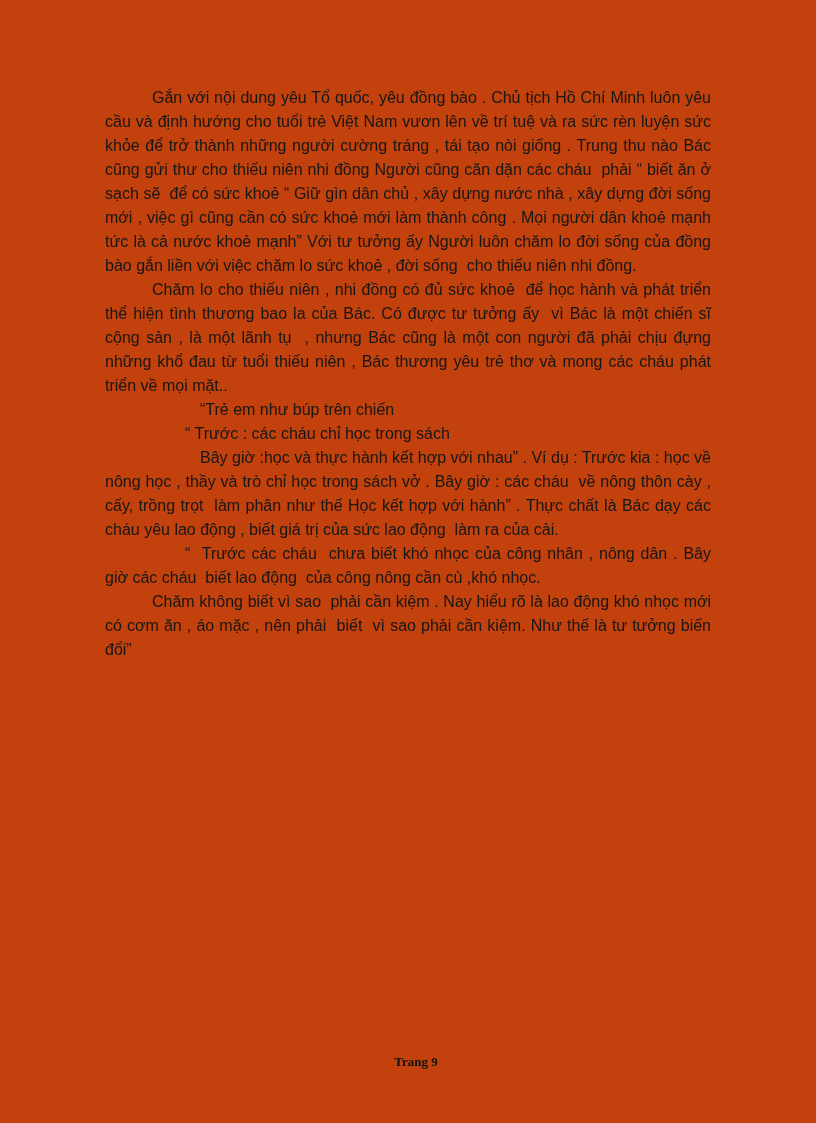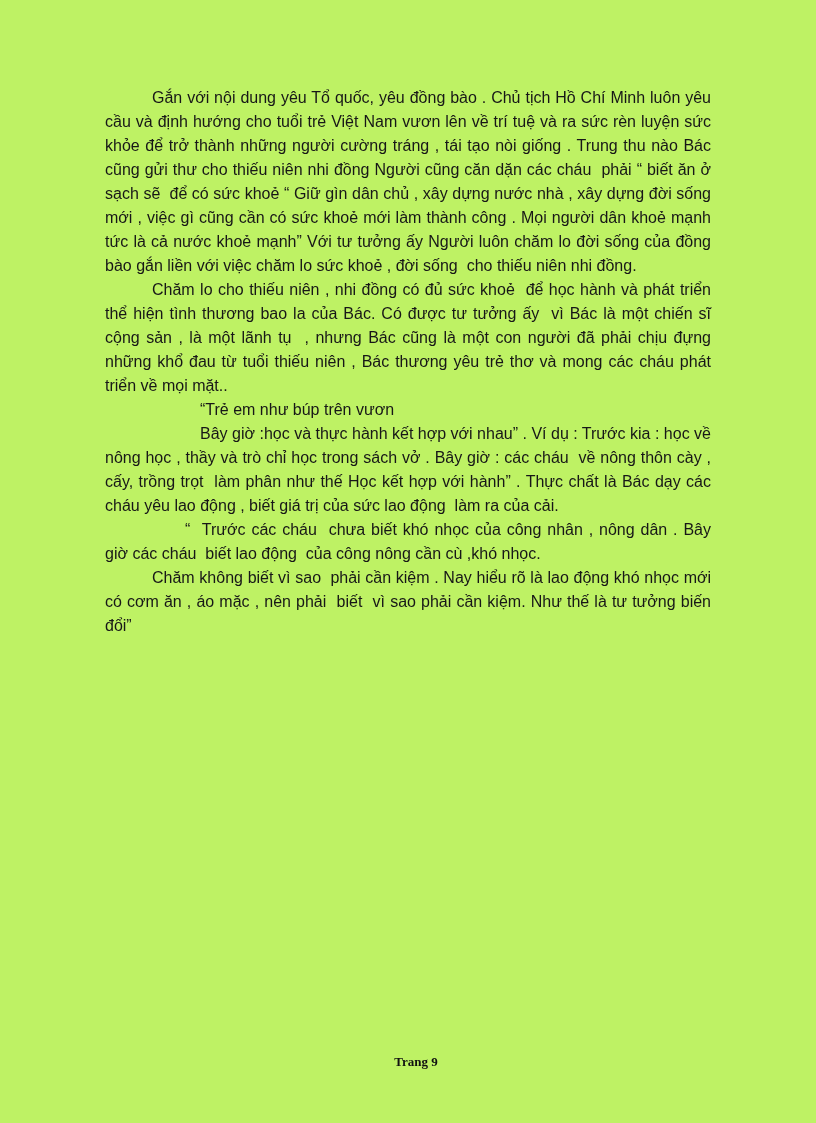"Gắn với nội dung yêu" .page { background: #bef264 -> #c2410c }
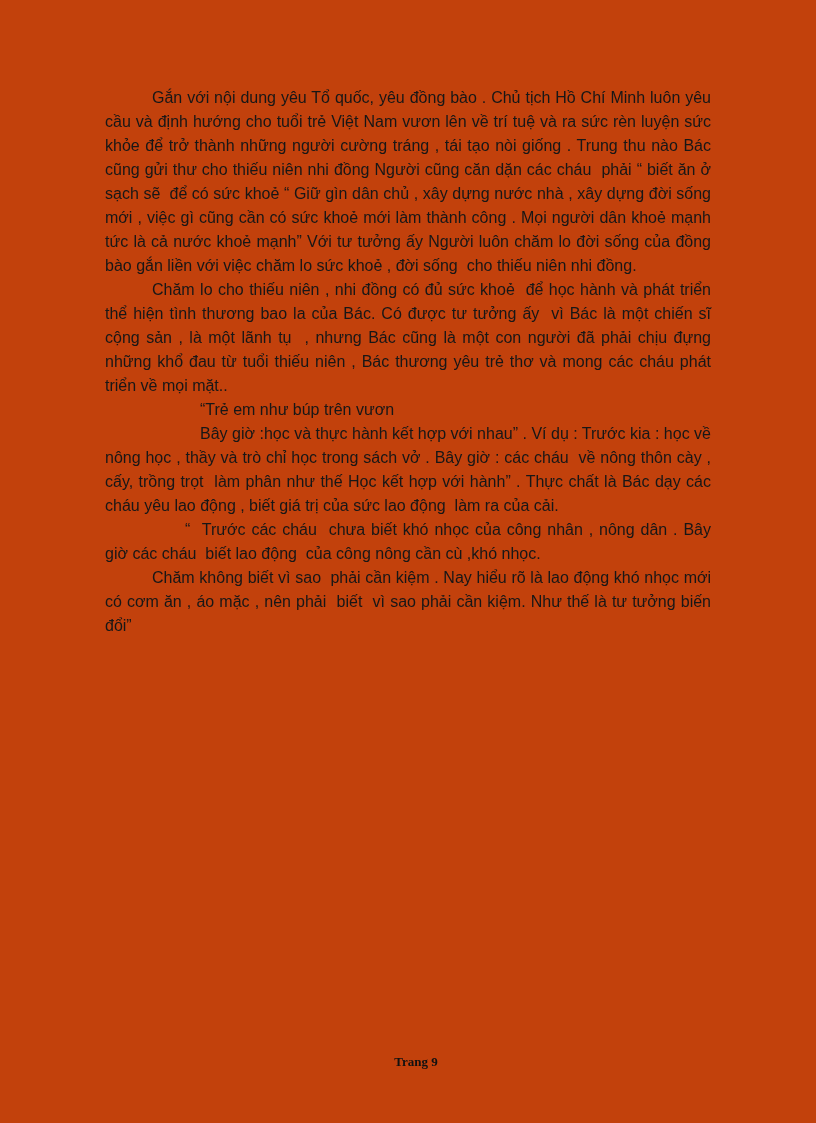"“Trẻ em như búp trên" p.ind-2 { text: vươn -> chiến }
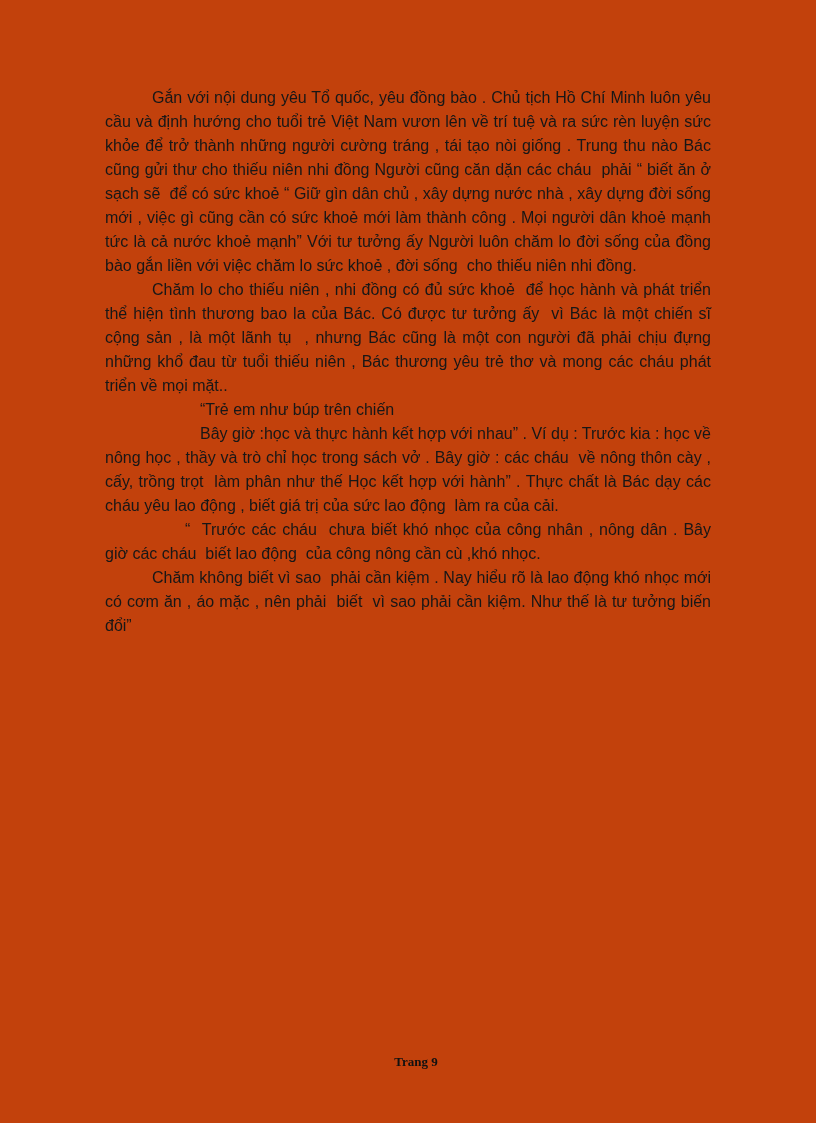"“ Trước : các cháu" p.ind-3 { html: none -> <p>“ Trước : các cháu chỉ học trong sách</p> }
